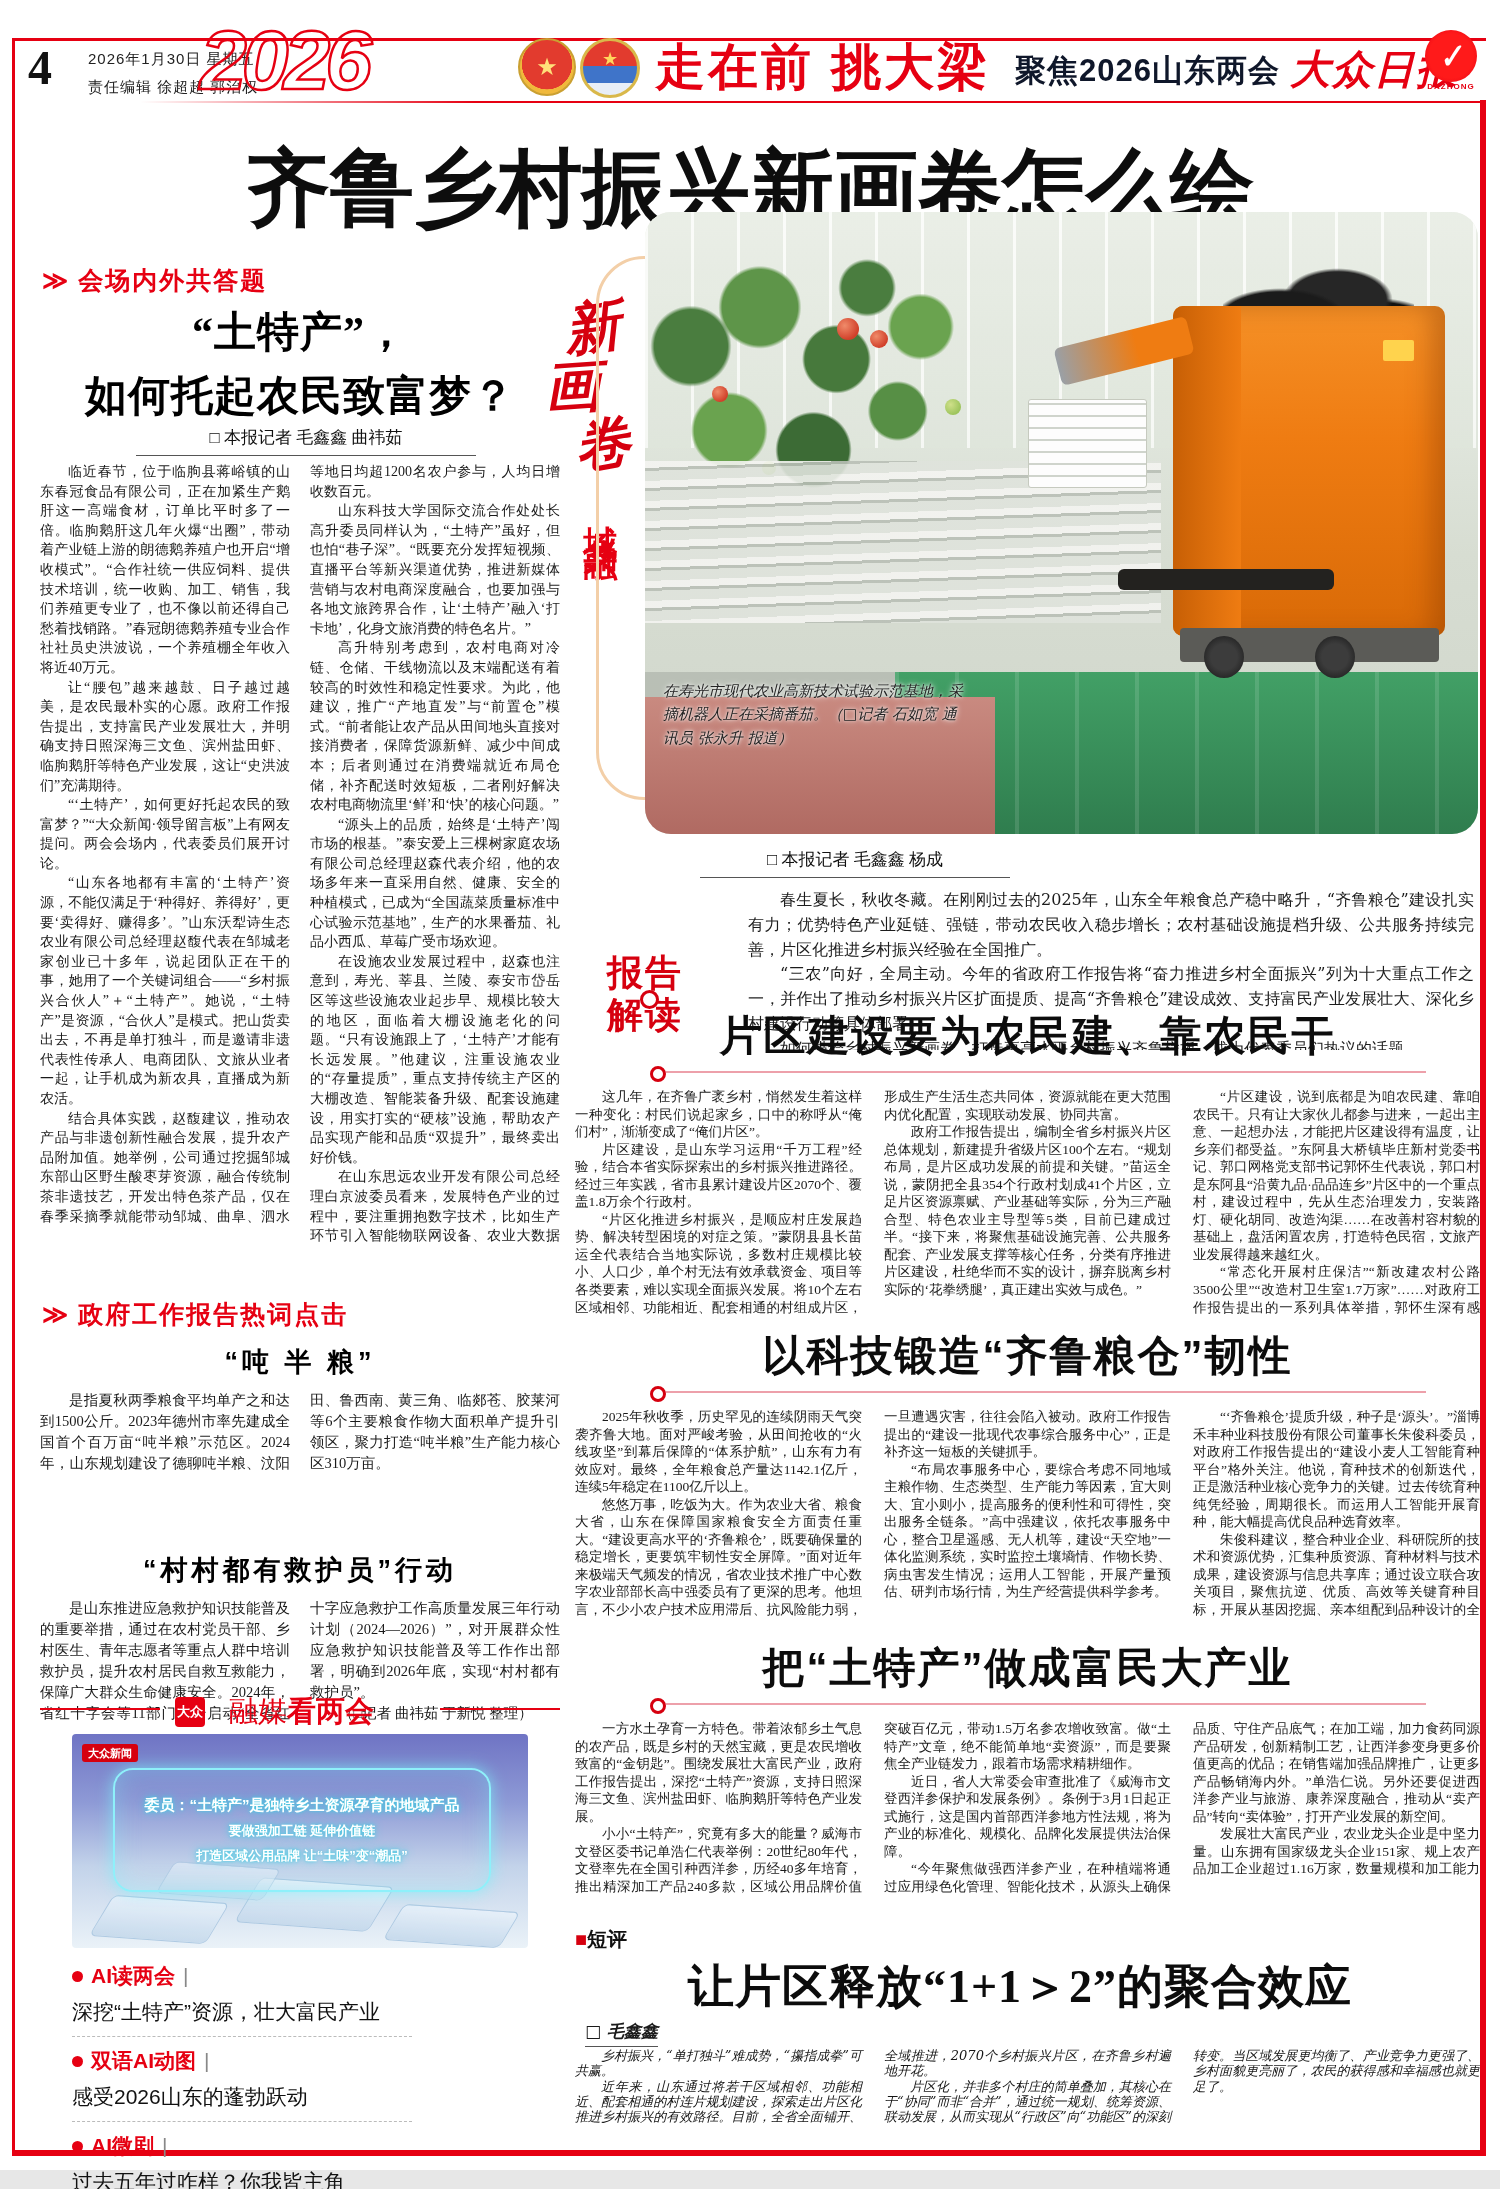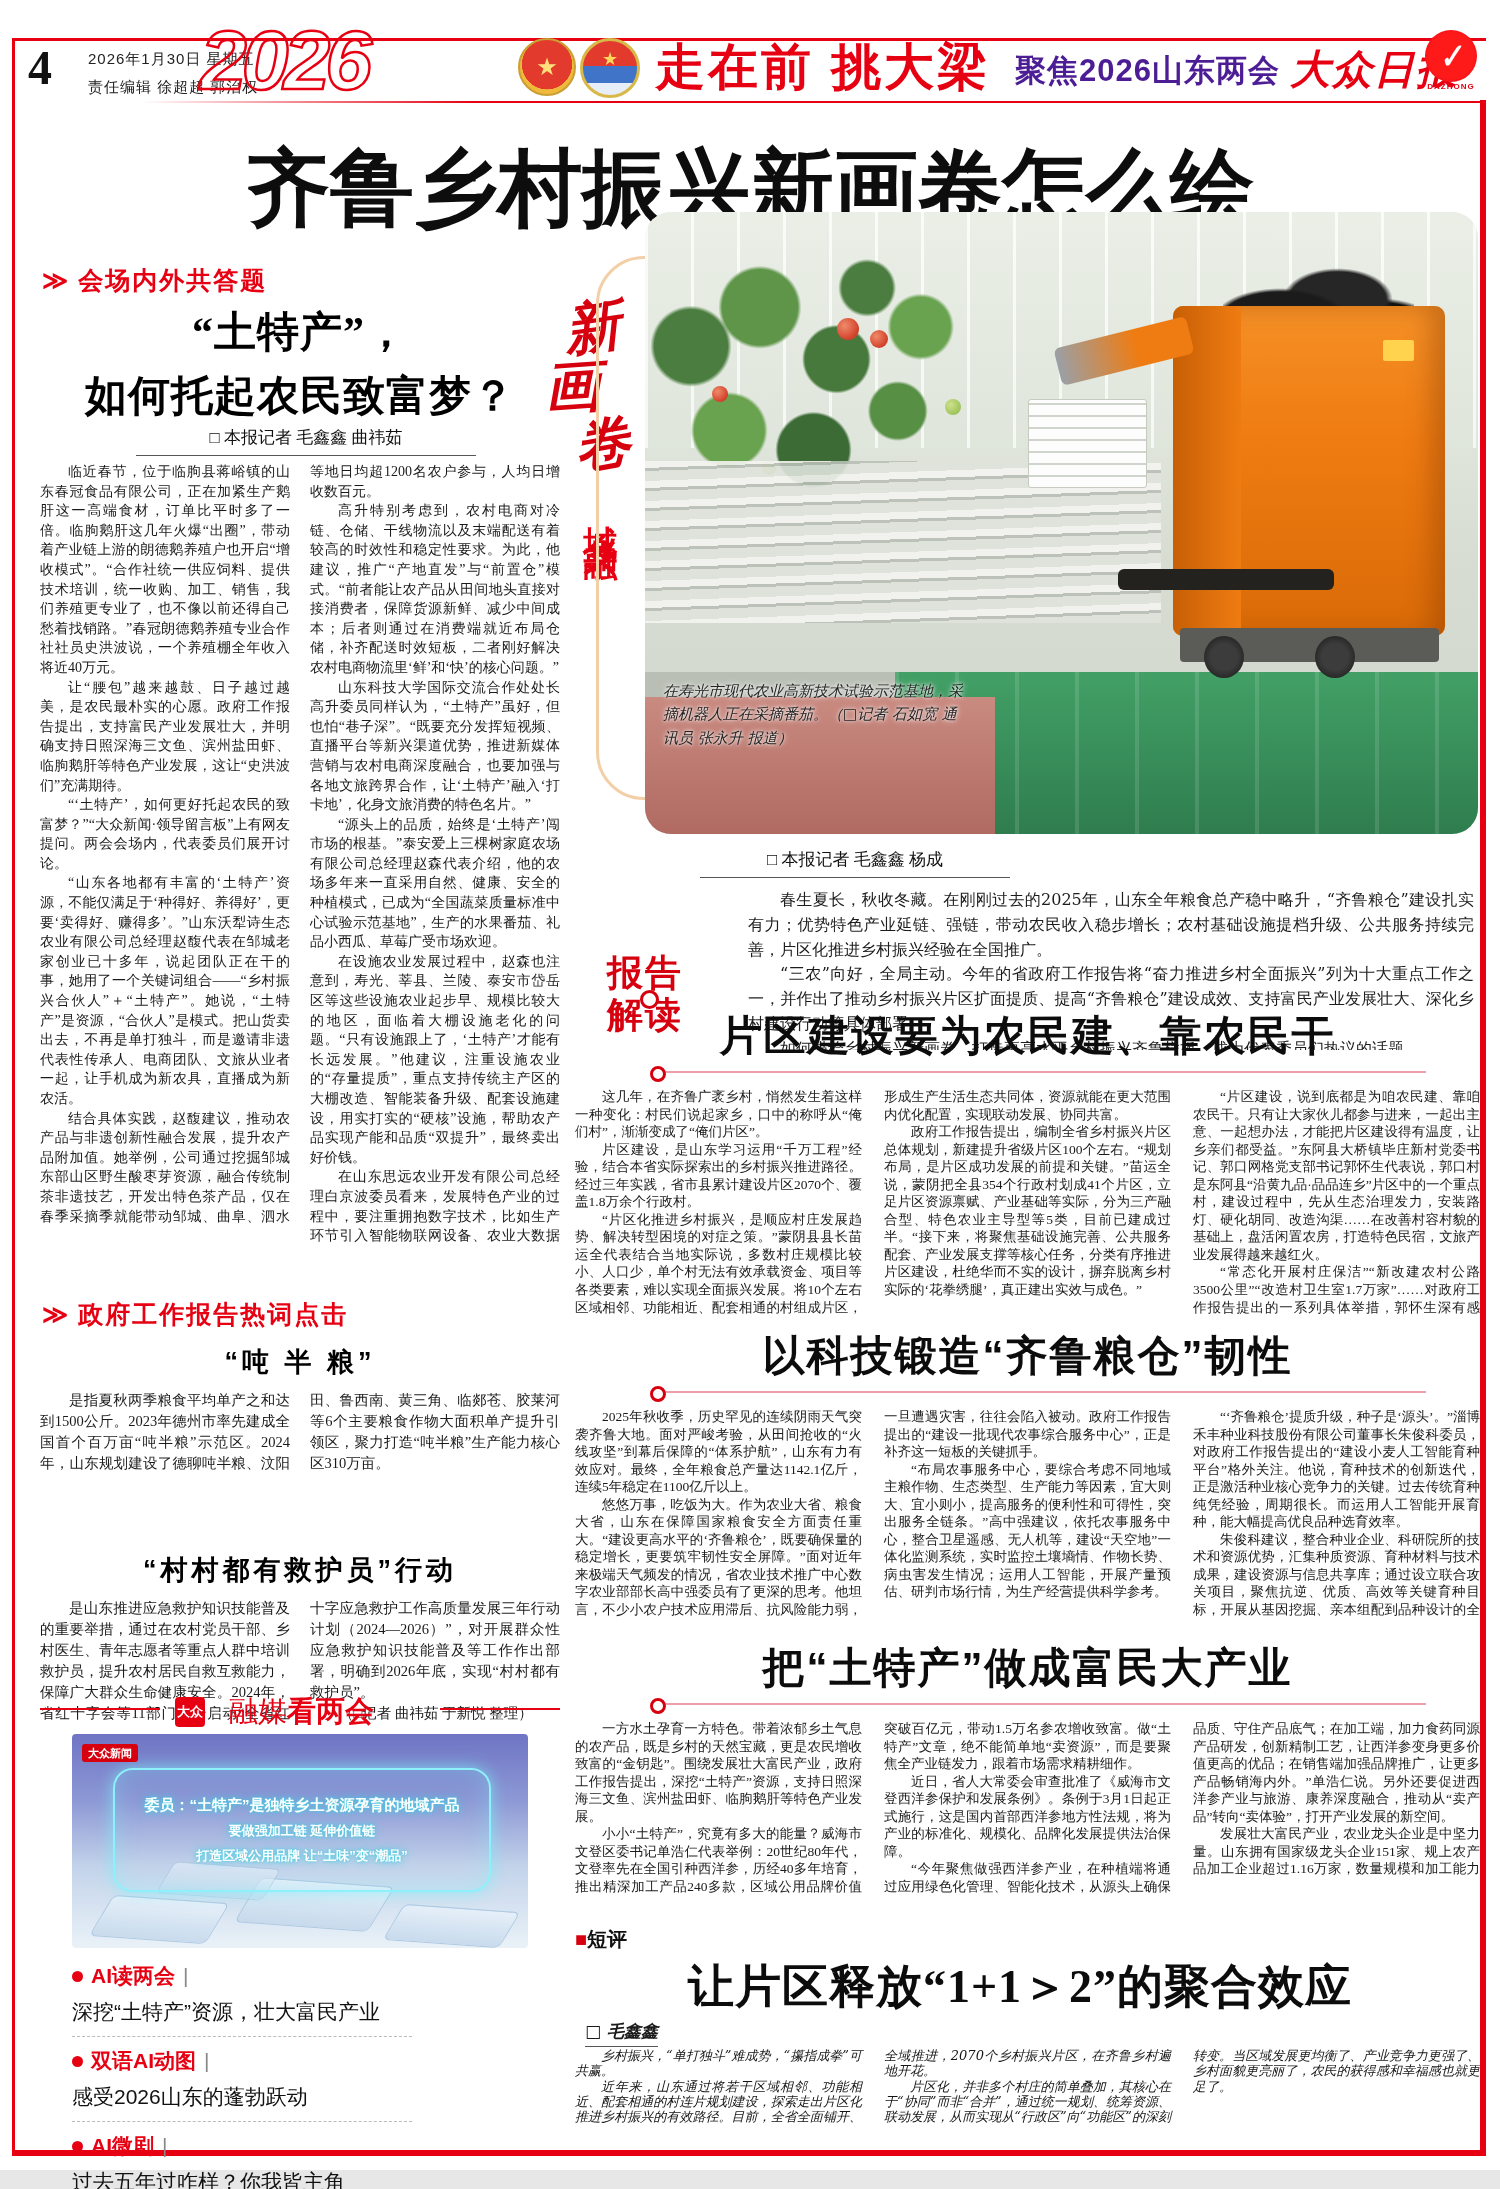"聚焦2026山东两会" #focus { color: #4c1d95 -> #0f172a }
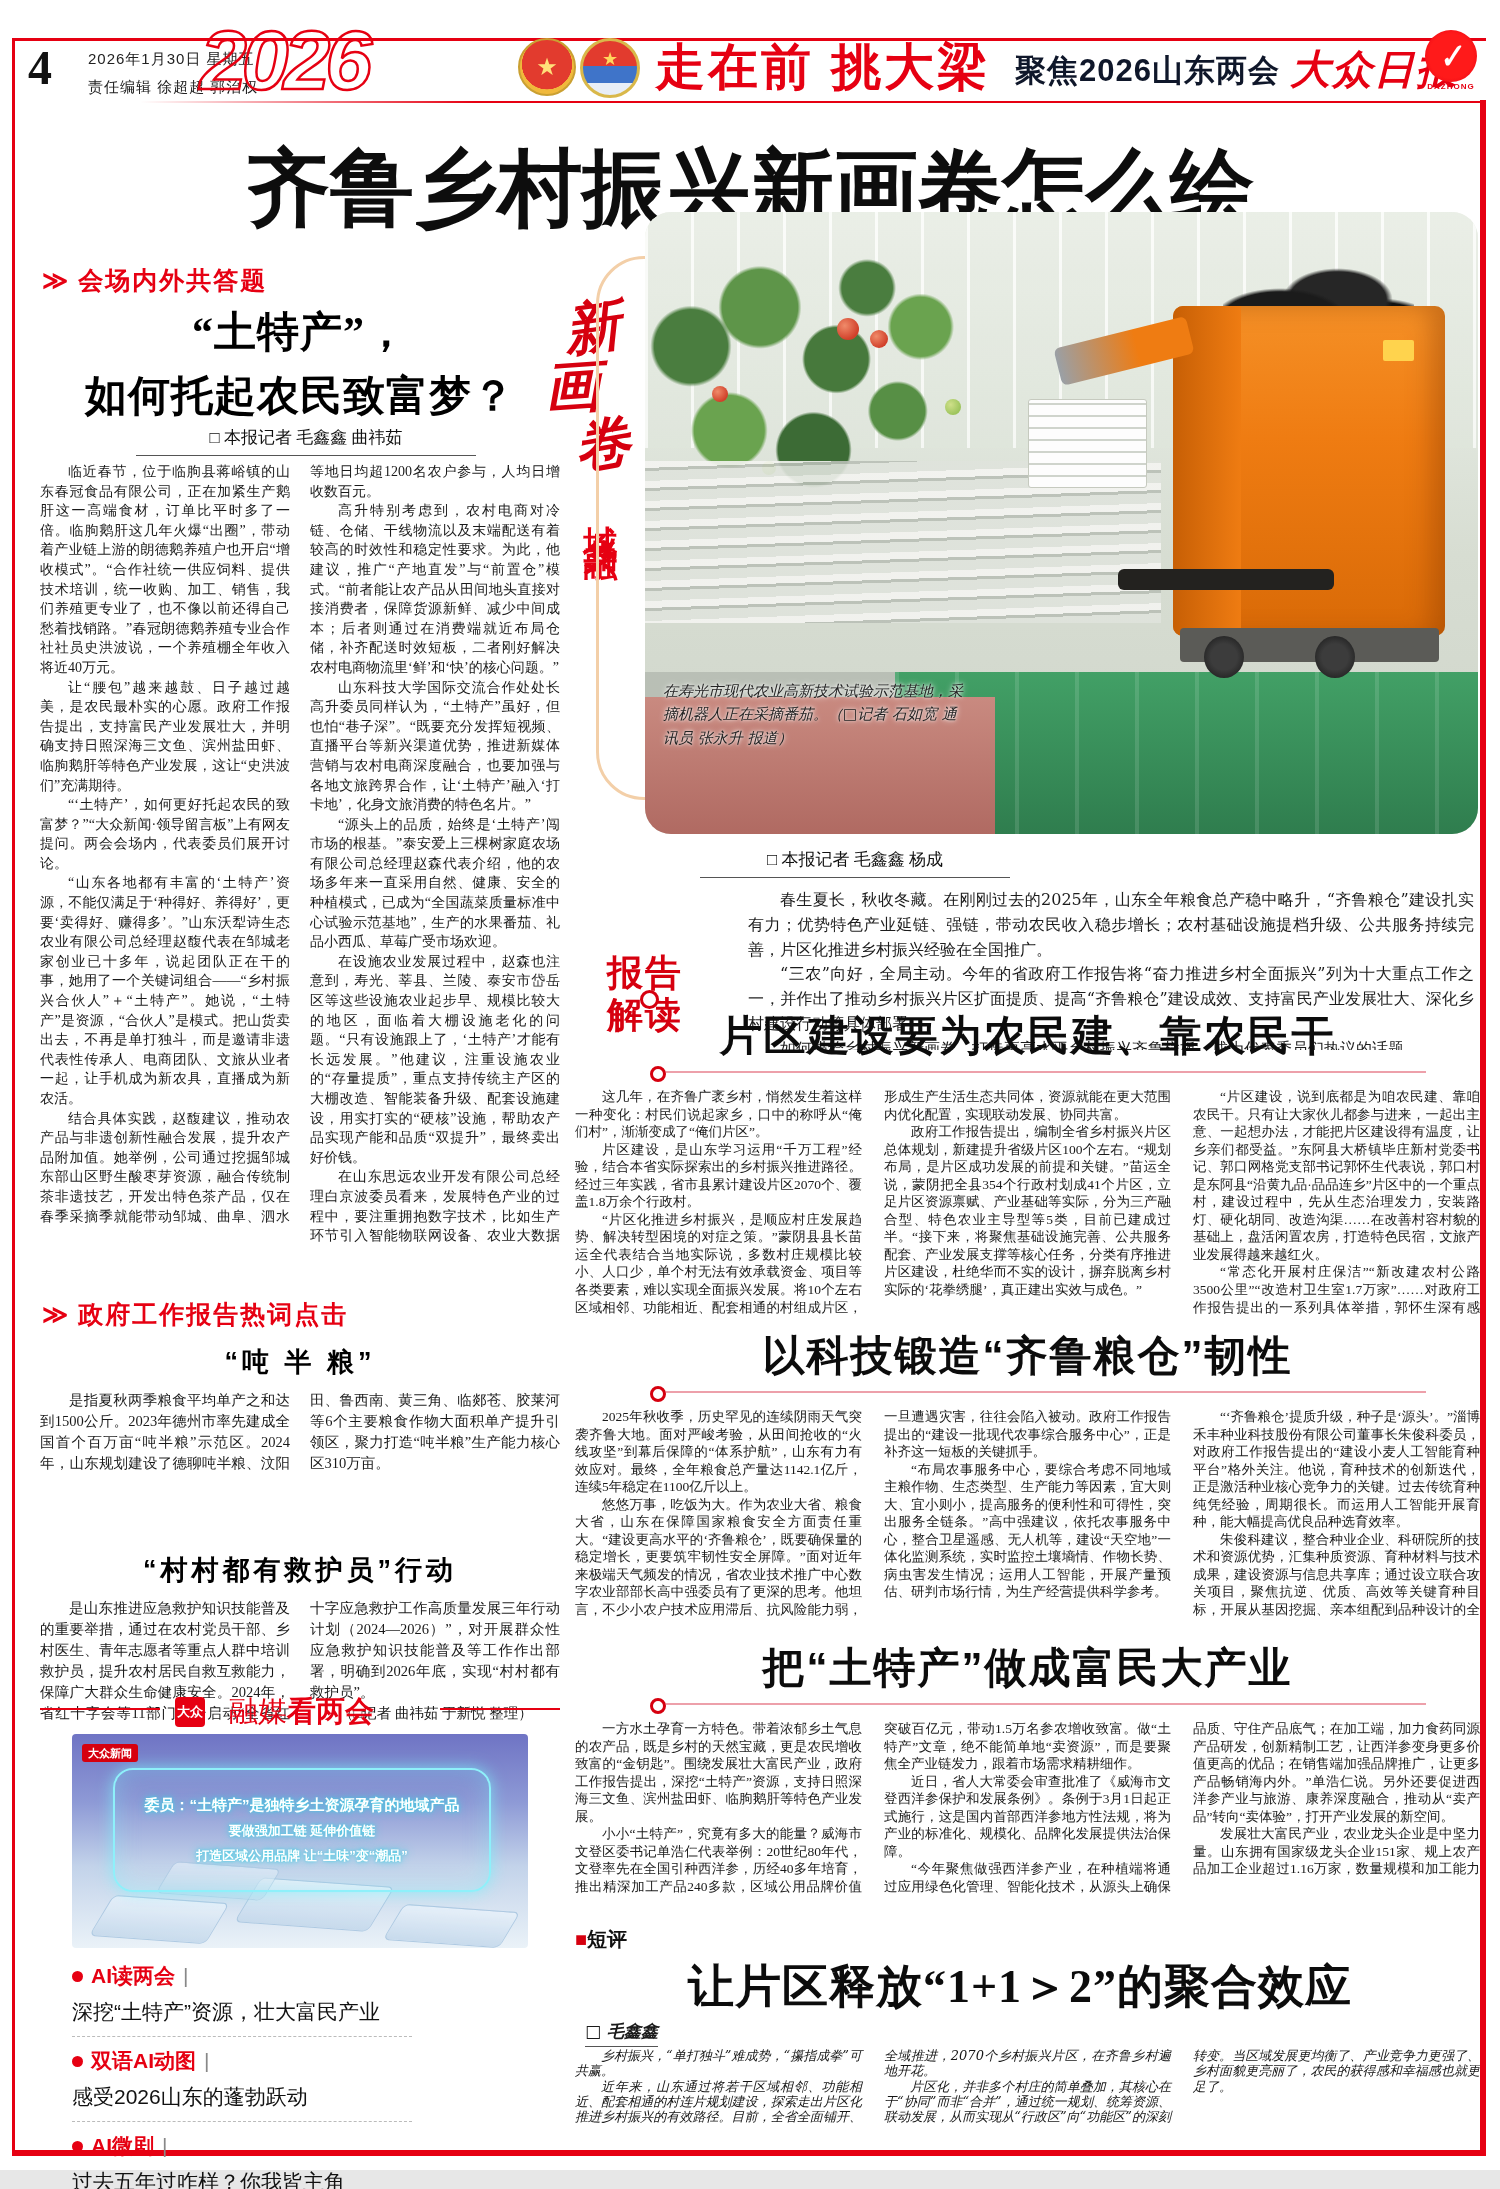"高升特别考虑到，农村电商对冷链、仓储、干线物流以及末端配送有着较高的时效性和稳定" p { order: before "山东科技大学国际交流合作处处长高升委员同样认为，“土特产”虽好，但也怕“巷子深”" -> after "山东科技大学国际交流合作处处长高升委员同样认为，“土特产”虽好，但也怕“巷子深”" }
